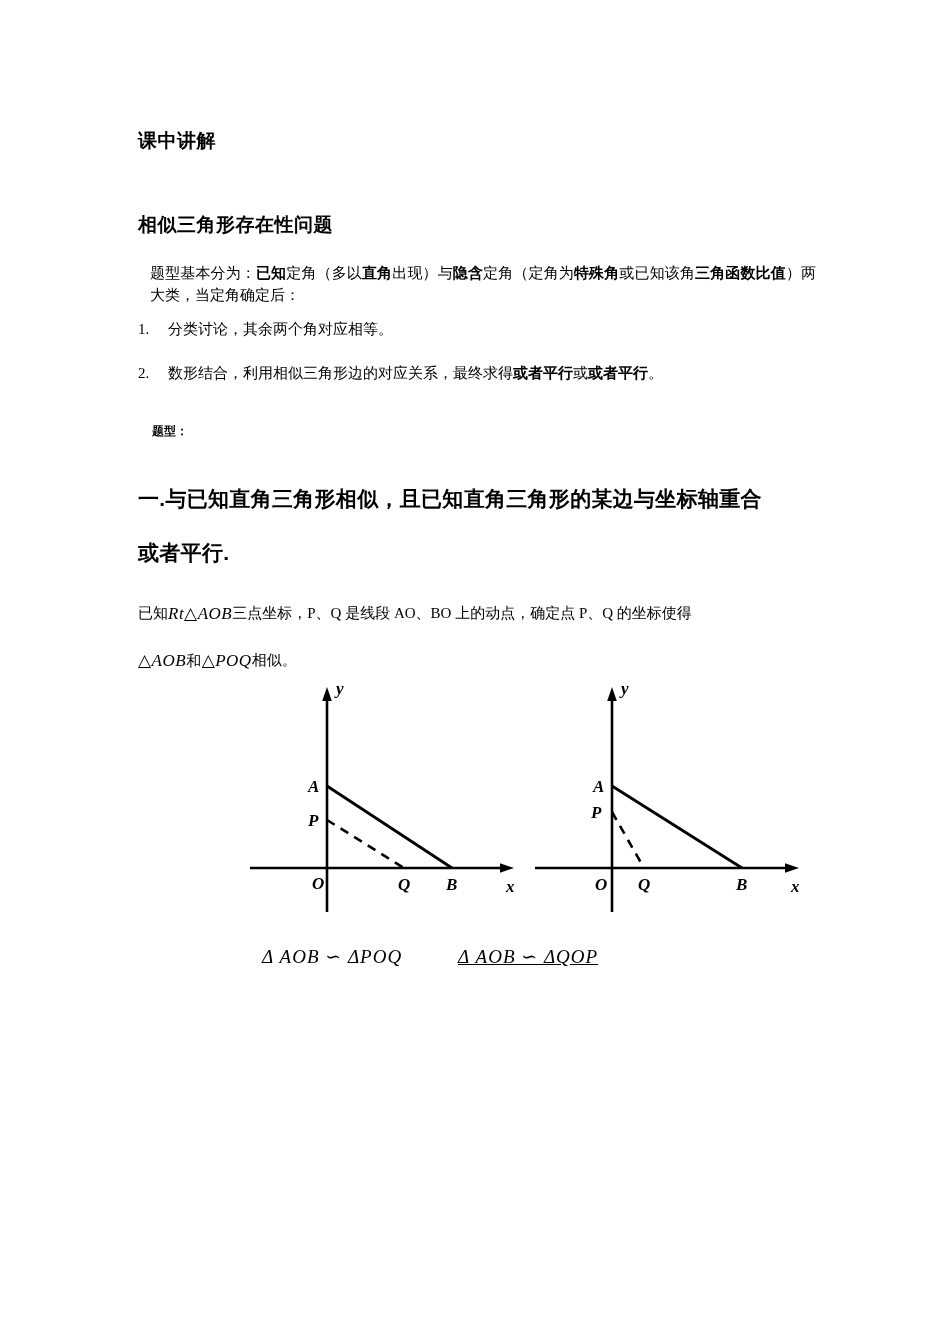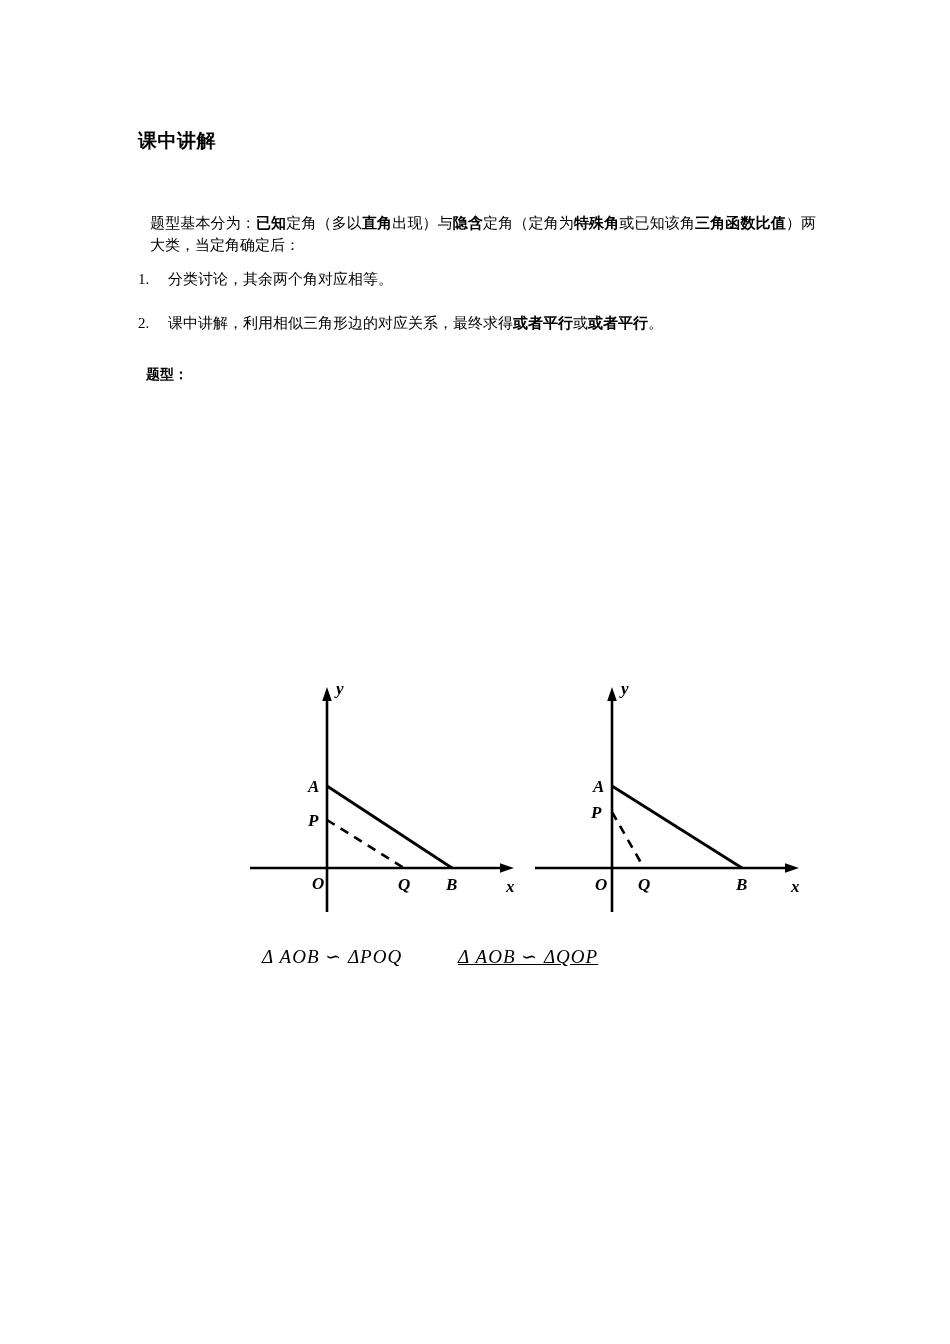"相似三角形存在性问题" h2.h-sub { html: none -> <h2>相似三角形存在性问题</h2> }
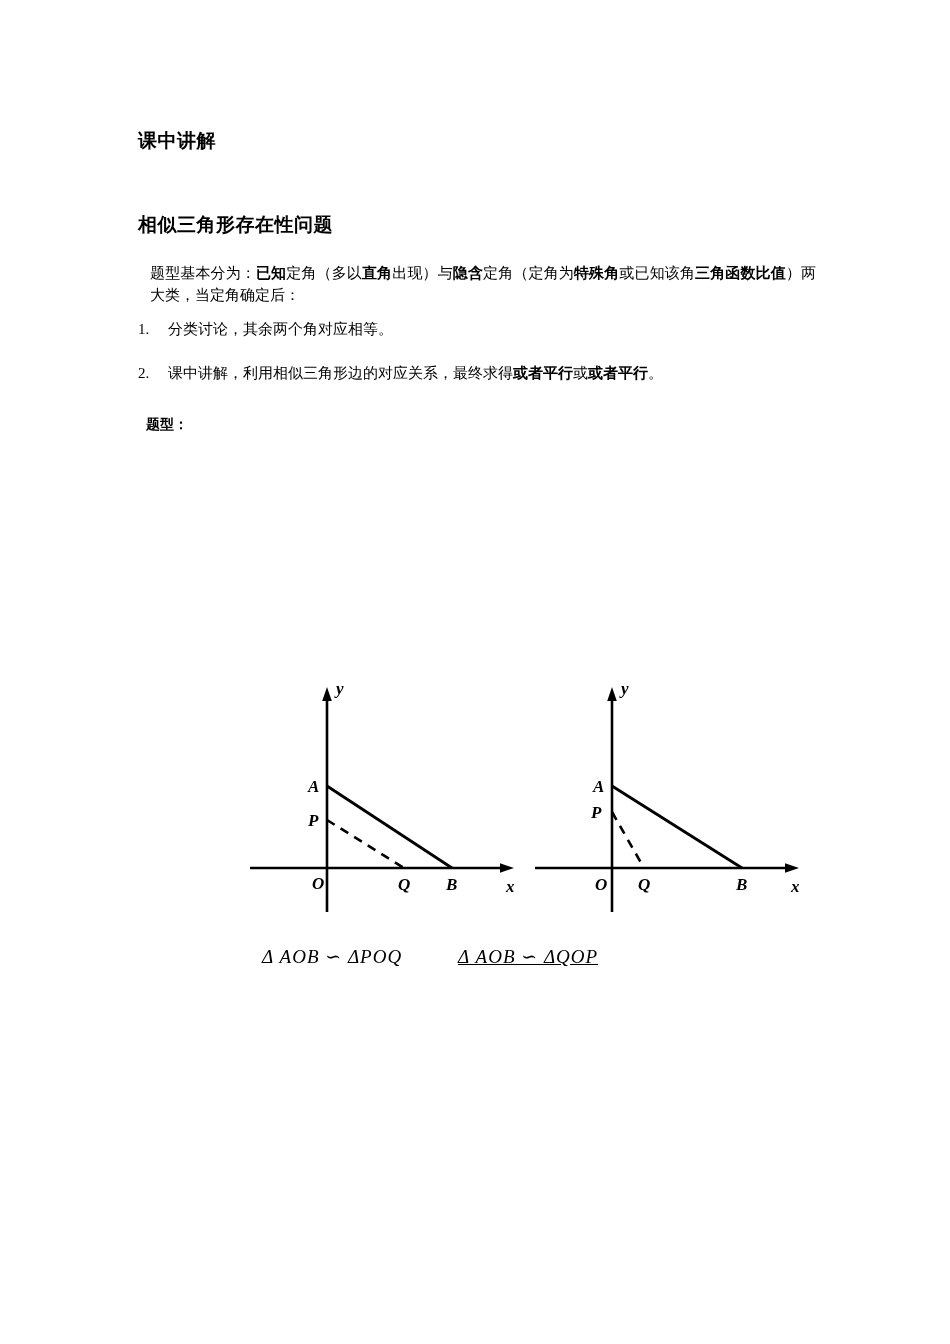"课中讲解，利用相似三角形边的对应关系，最终求得" span { text: 课中讲解 -> 数形结合 }
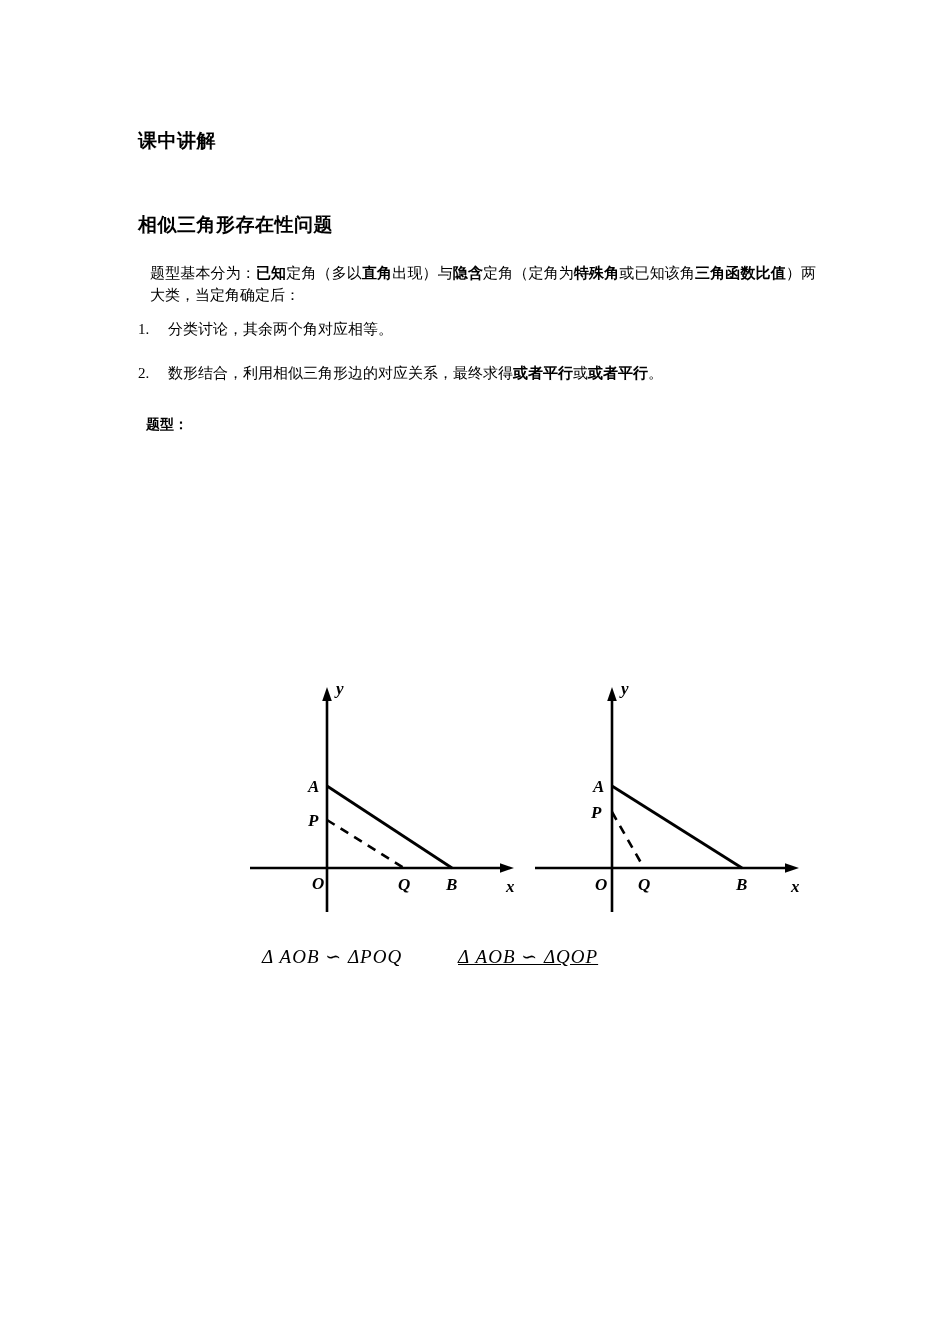"题型：" .label-tixing { font-size: 14px -> 12px; margin: 8px -> 14px }
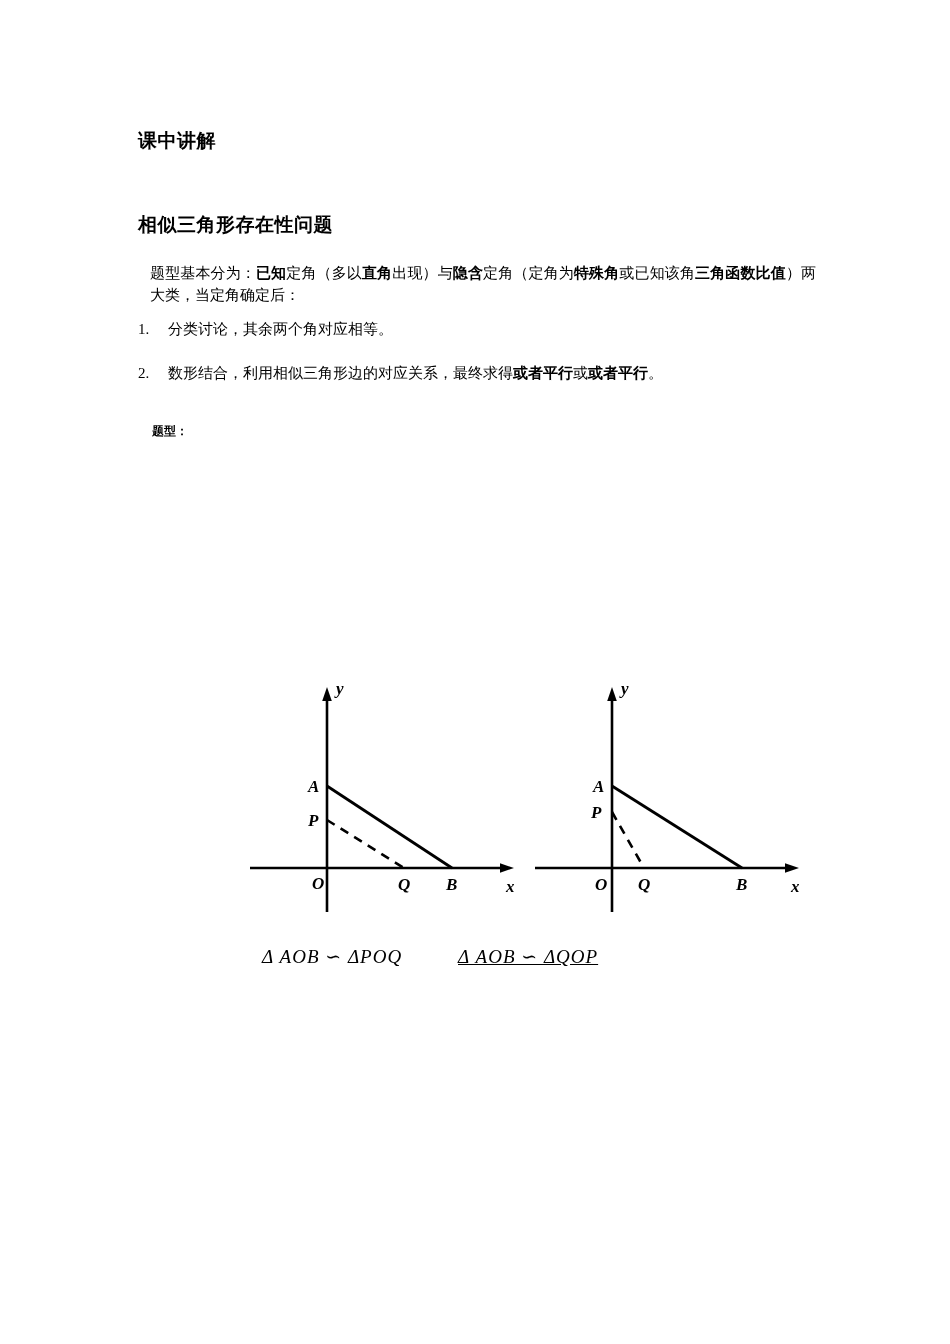"一.与已知直角三角形相似，且已知直角三角形的某边与坐标轴重合" h3.h-section { html: none -> <h3>一.与已知直角三角形相似，且已知直角三角形的某边与坐标轴重合</h3> }
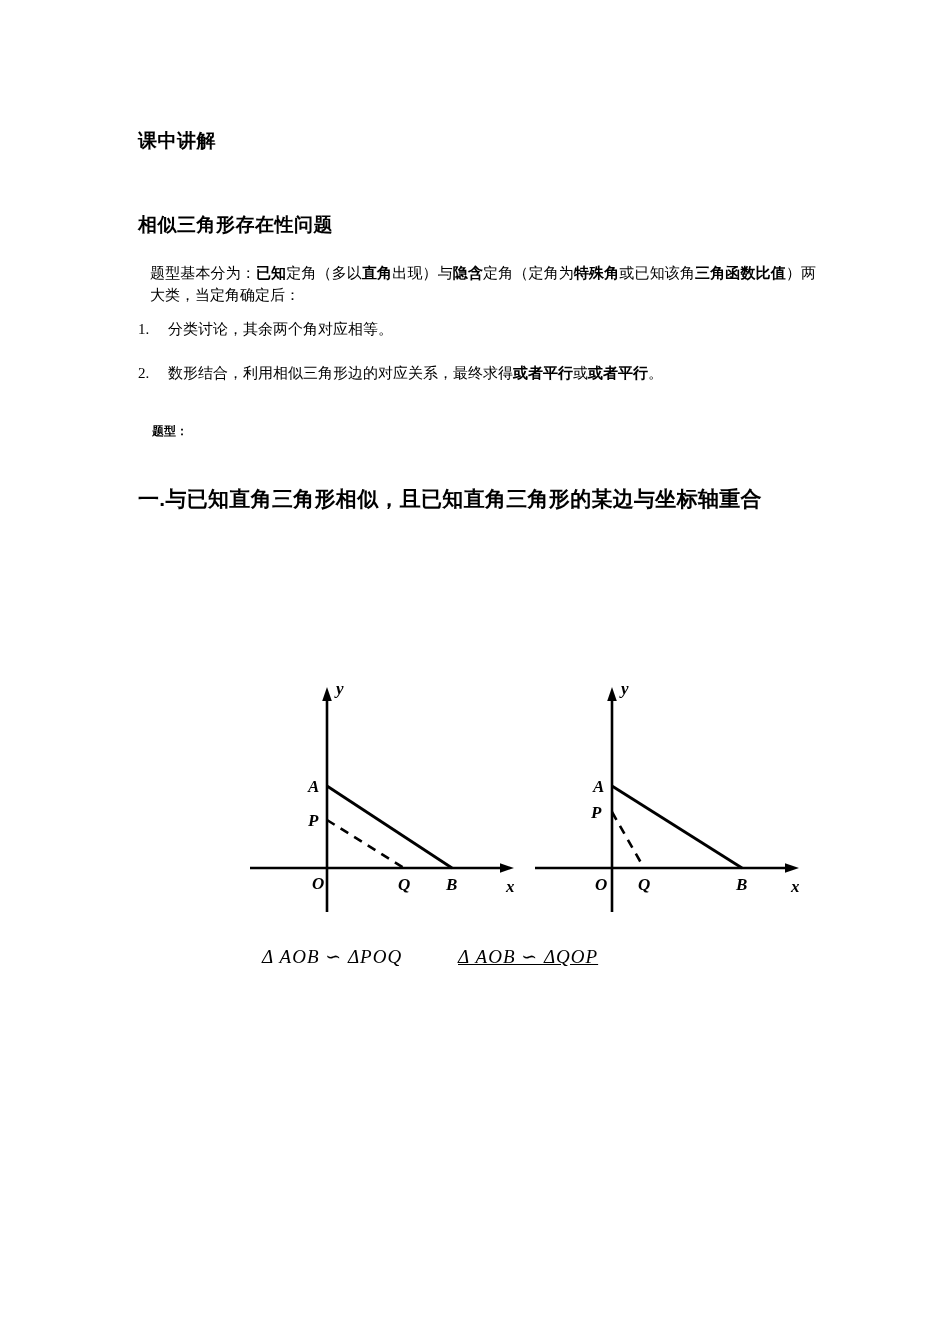"或者平行." h3.h-section { html: none -> <h3>或者平行.</h3> }
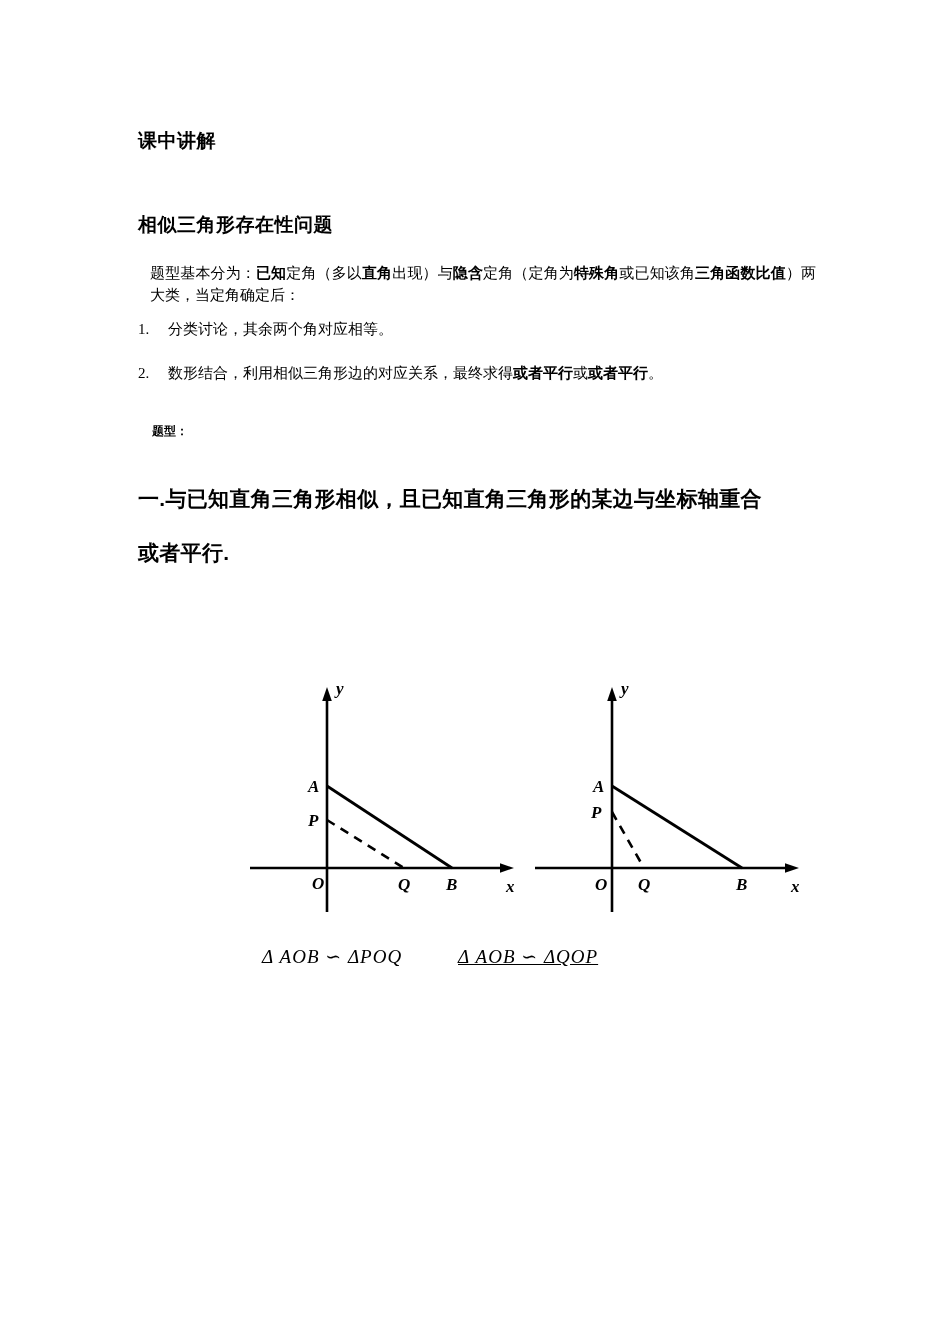"已知Rt△AOB三点坐标，P、Q 是线段 AO、BO 上的动点，确定点 P、Q" p.problem { html: none -> <p><span>已知</span><span>Rt△AOB</span><span>三点坐标，P、Q 是线段 AO、BO 上的动点，确定点 P、Q 的坐标使得</span><br><span>△AOB</span><span>和</span><span>△POQ</span><span>相似。</span></p> }
